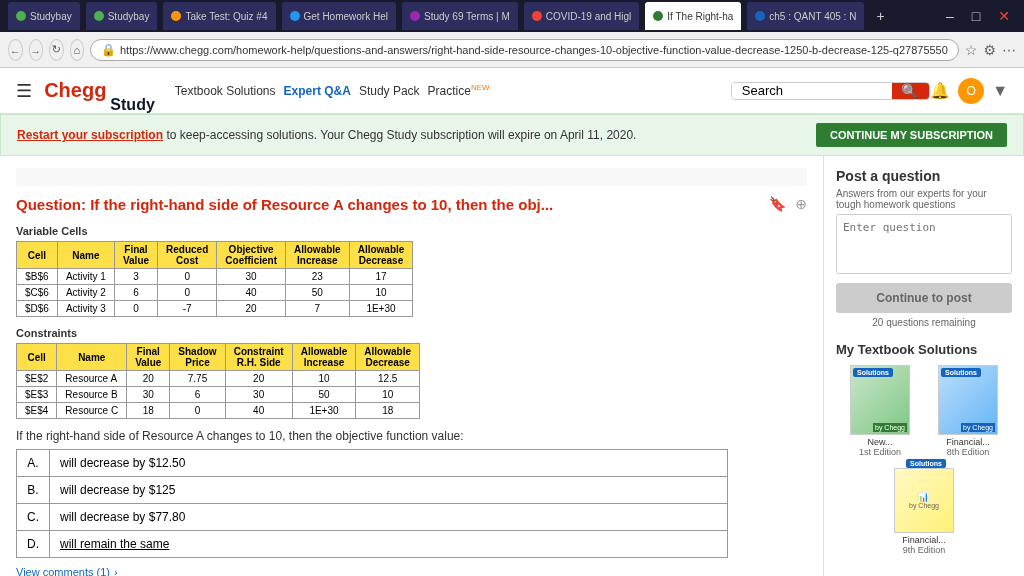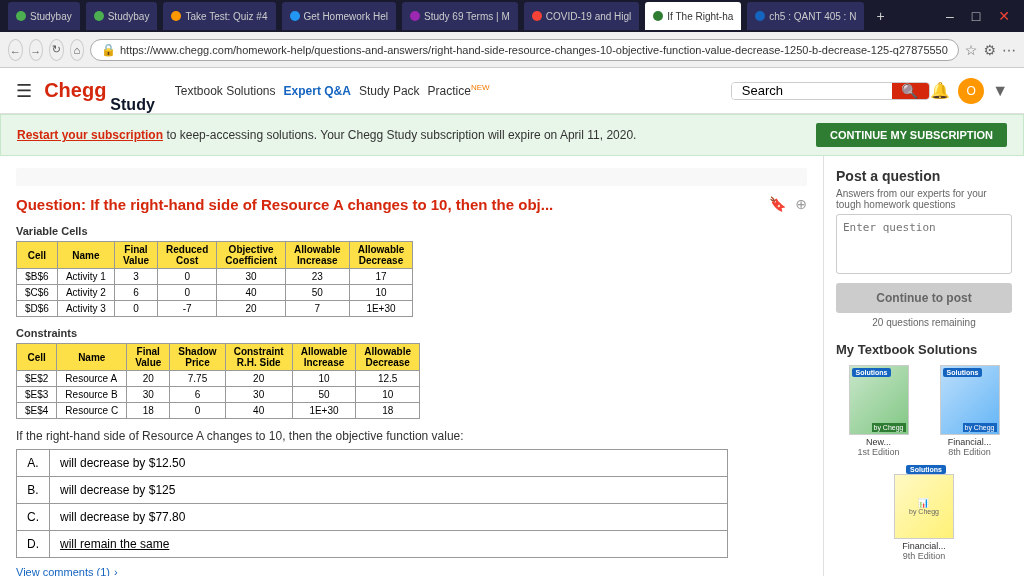"New..." .textbook-grid { gap: 6px -> none }
